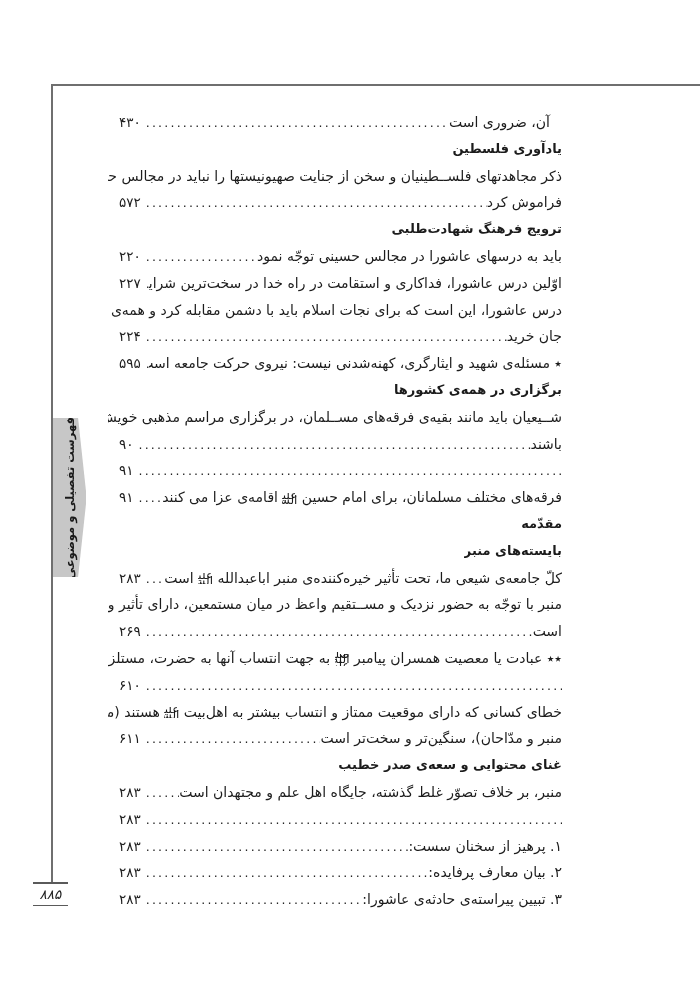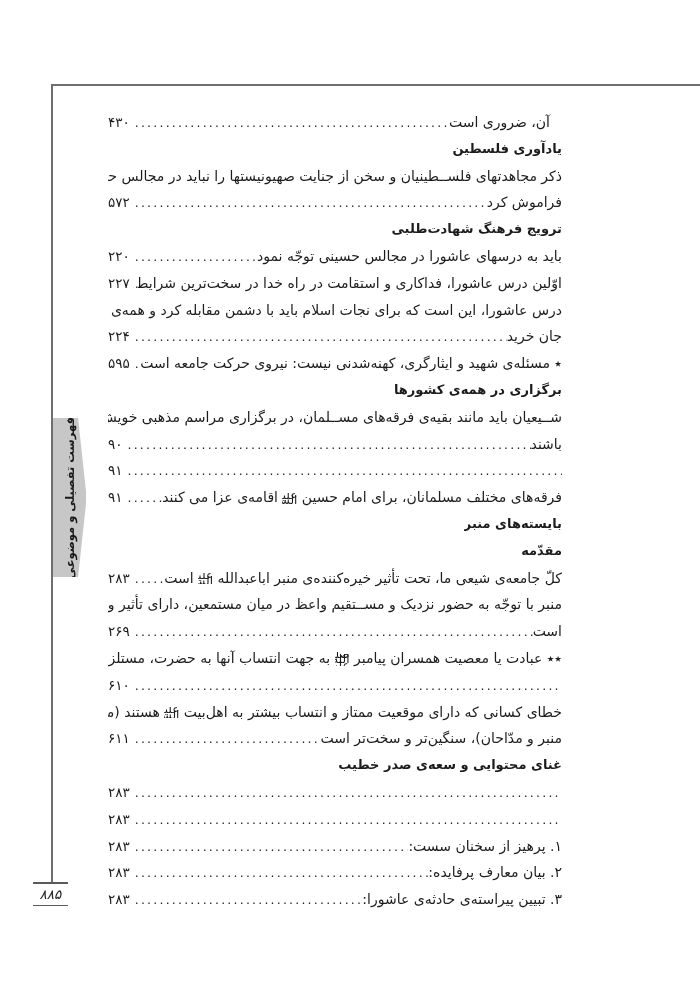"۴۳۰" .num { margin-left: none -> 11px }
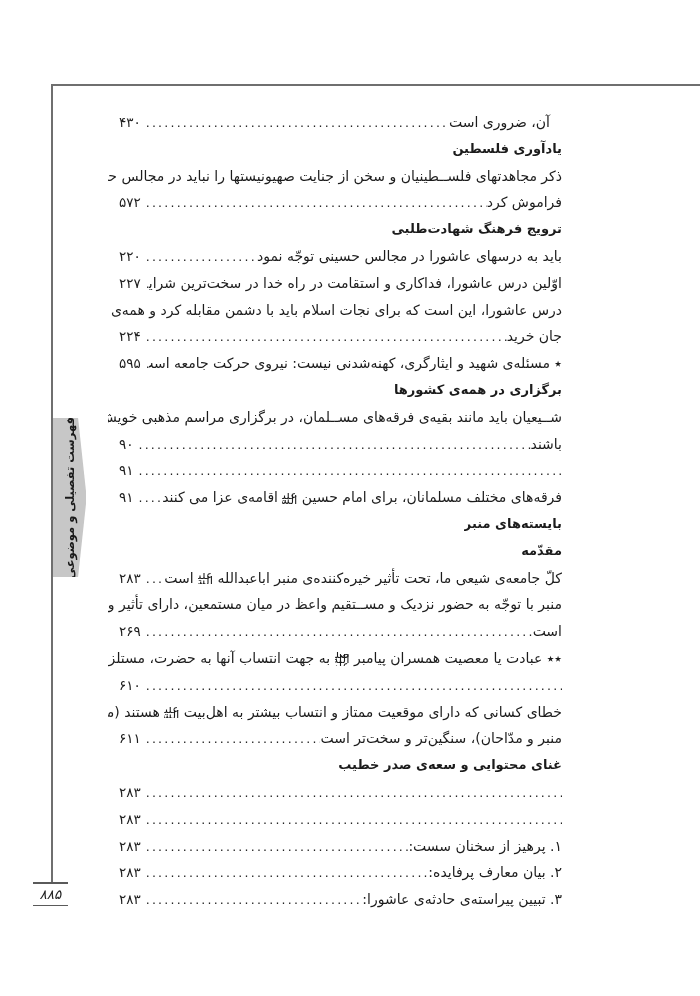"بایسته‌های منبر" div.row { order: before "مقدّمه" -> after "مقدّمه" }
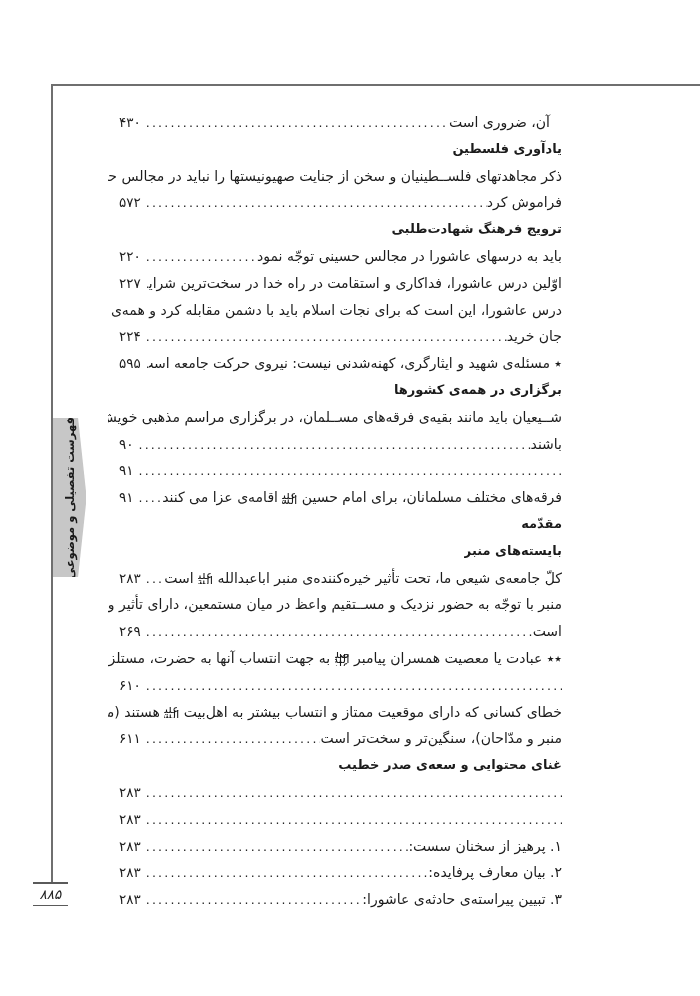"منبر، بر خلاف تصوّر غلط" span.t { html: none -> <span>منبر، بر خلاف تصوّر غلط گذشته، جایگاه اهل علم و مجتهدان است</span> }
